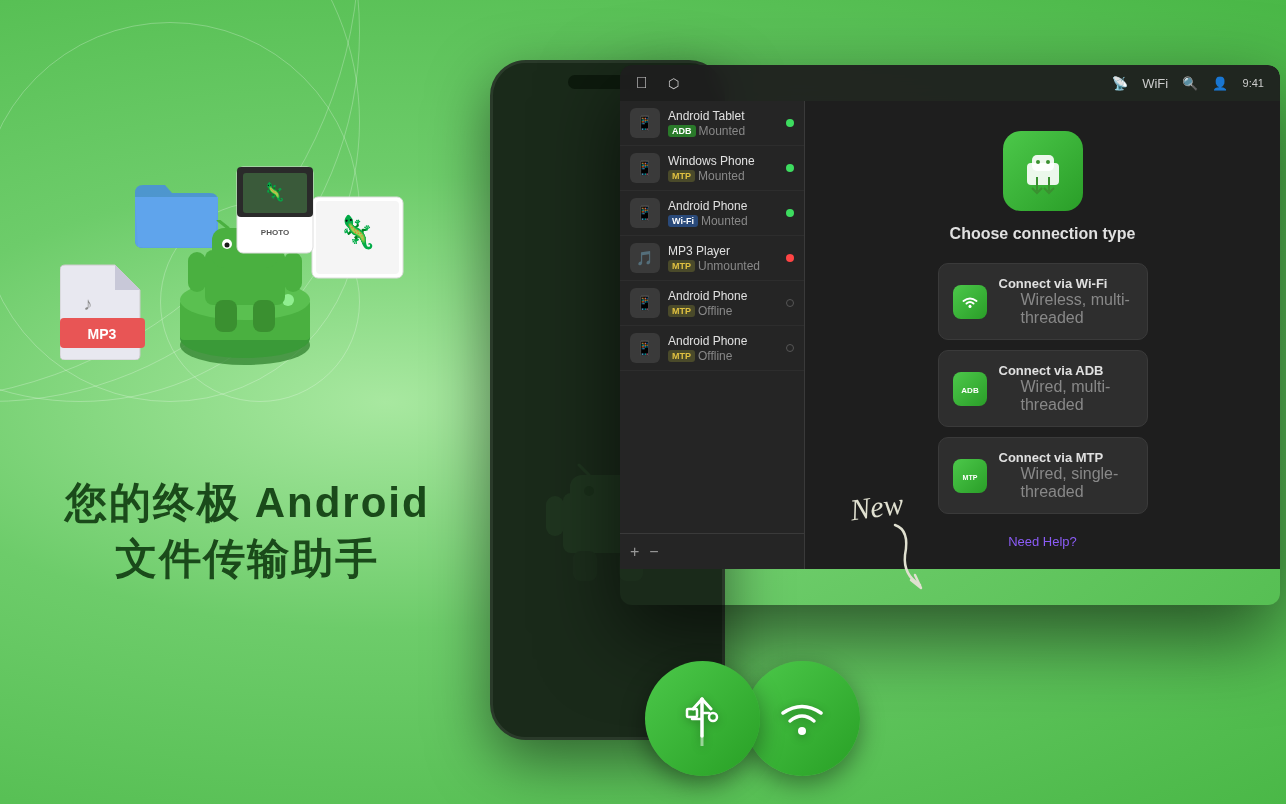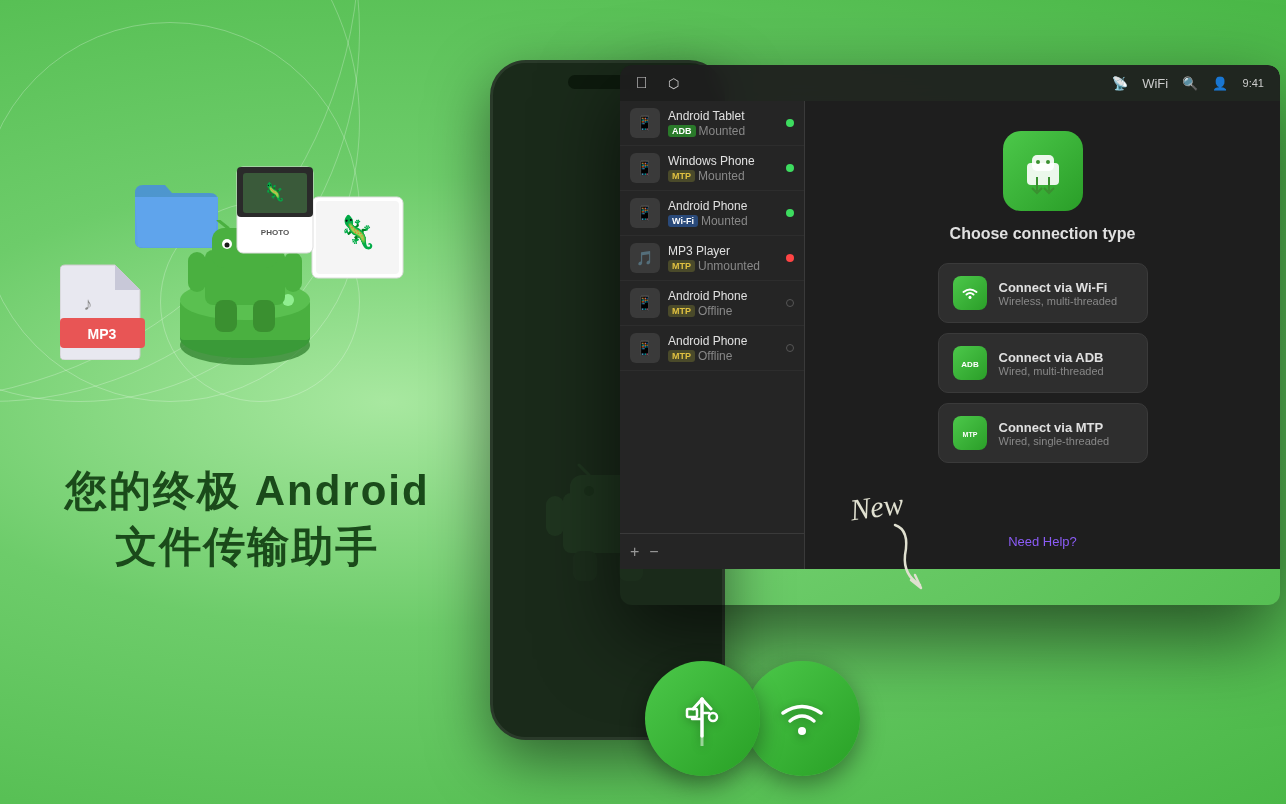"Wireless, multi-threaded" .conn-text-desc { font-size: 11px -> 16px; margin-left: none -> 22px }
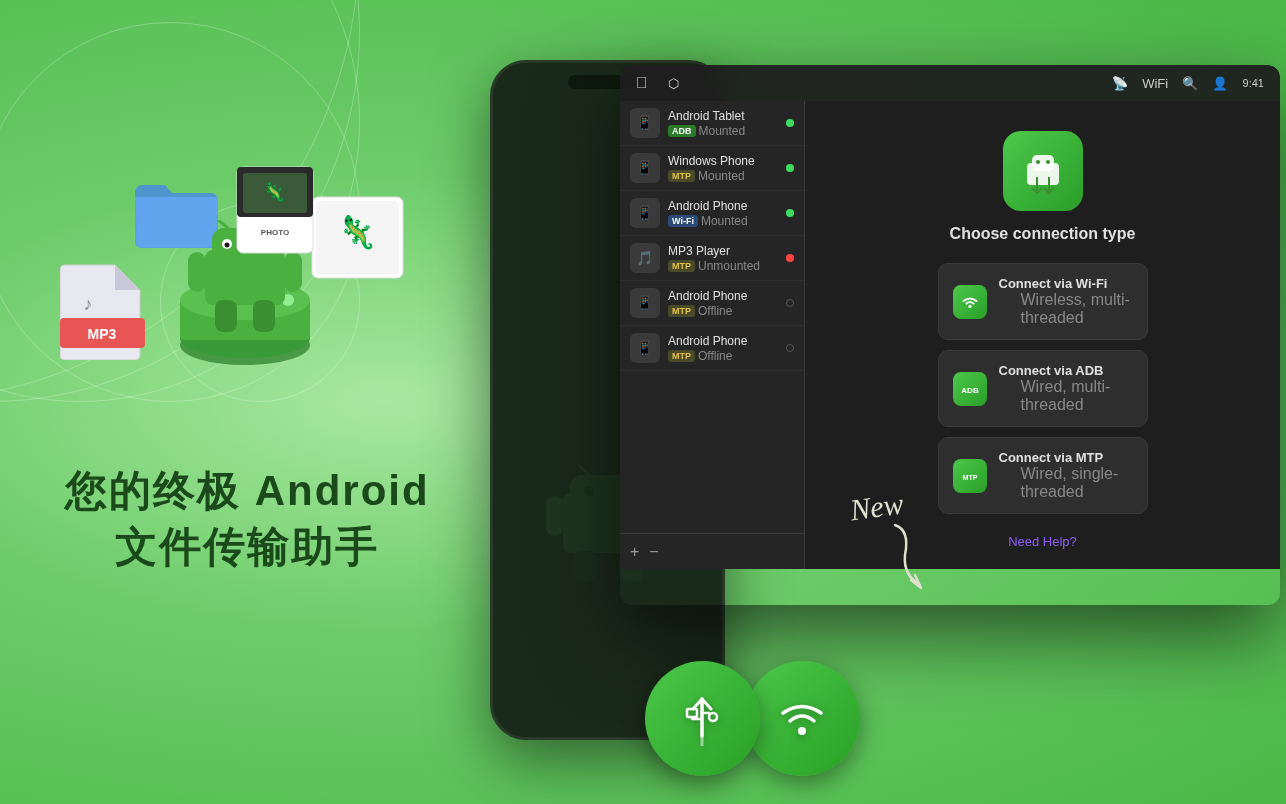"您的终极 Android" .main-text { top: 463px -> 475px }
